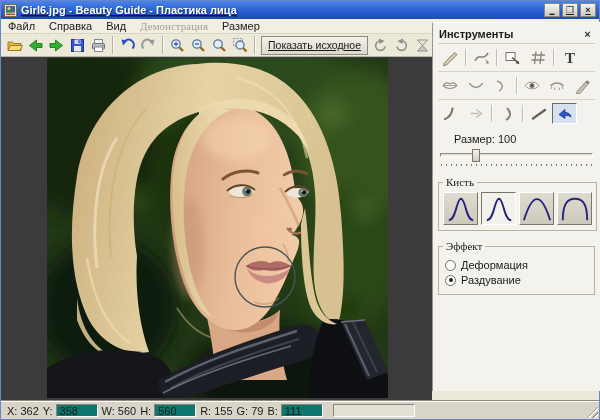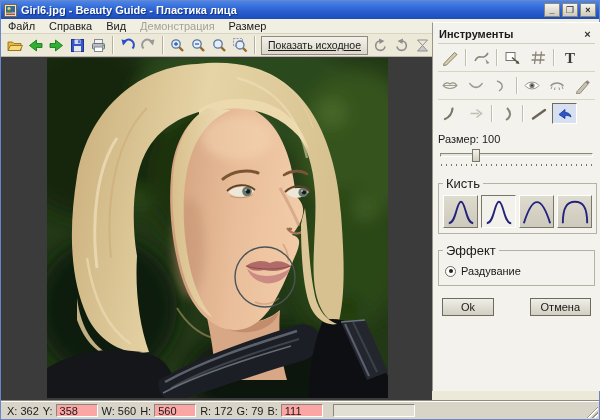"Girl6.jpg - Beauty Guide -" .titlebar { text-decoration: none -> underline }
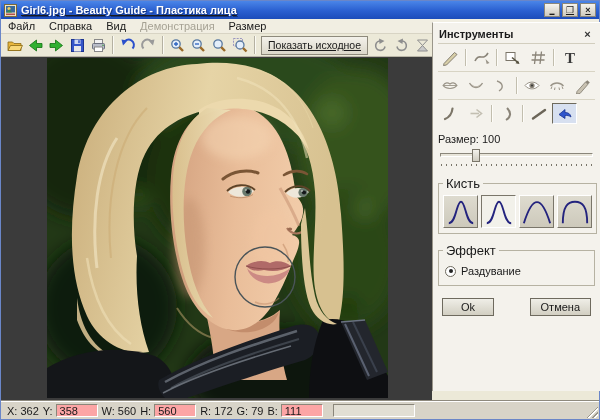"Демонстрация" .menu-item.disabled { font-family: none -> Liberation Serif, serif }
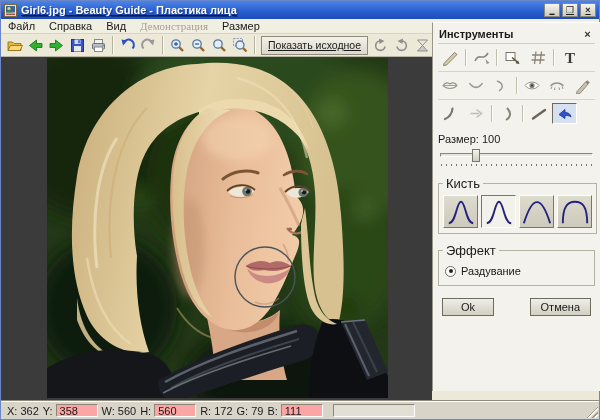"Размер: 100" .size-label { margin: 6px 0 4px -> 6px 16px 4px }
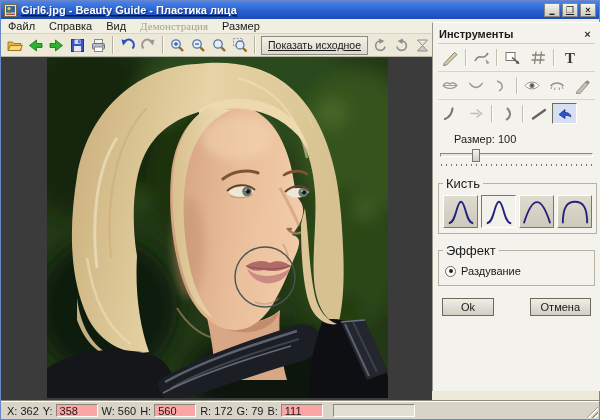"Кисть" legend { font-family: none -> Liberation Serif, serif; font-size: 13px -> 11px }
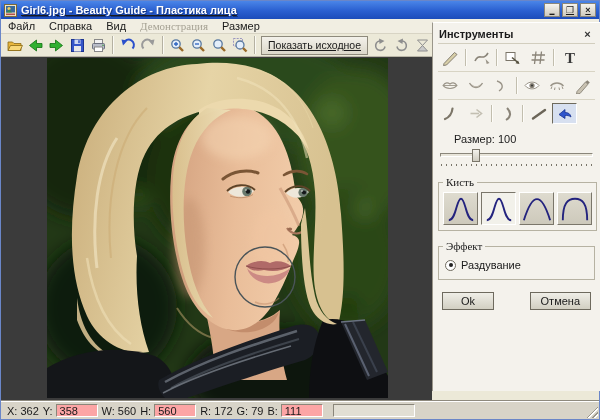"Деформация" div.radio-opt { html: none -> <div> <span></span> <span>Деформация</span> </div> }
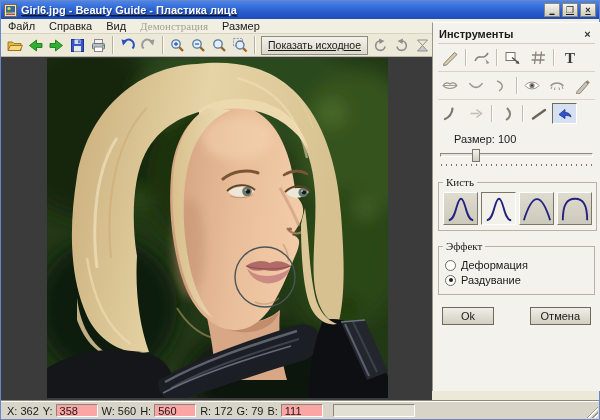"Ok" div.btn-row { html: <div> <div>Ok</div> <div>Отмена</div> </div> -> none }
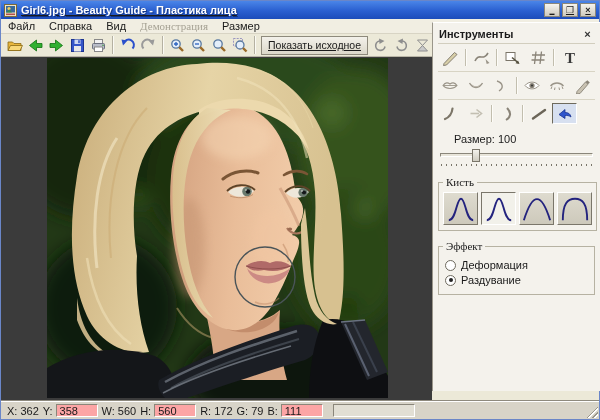"358" .sval-box { background: #fca5a5 -> #0f766e }
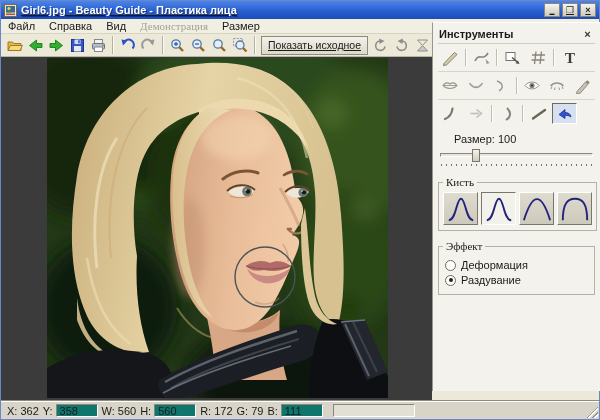"172" span { text: 172 -> 155 }
